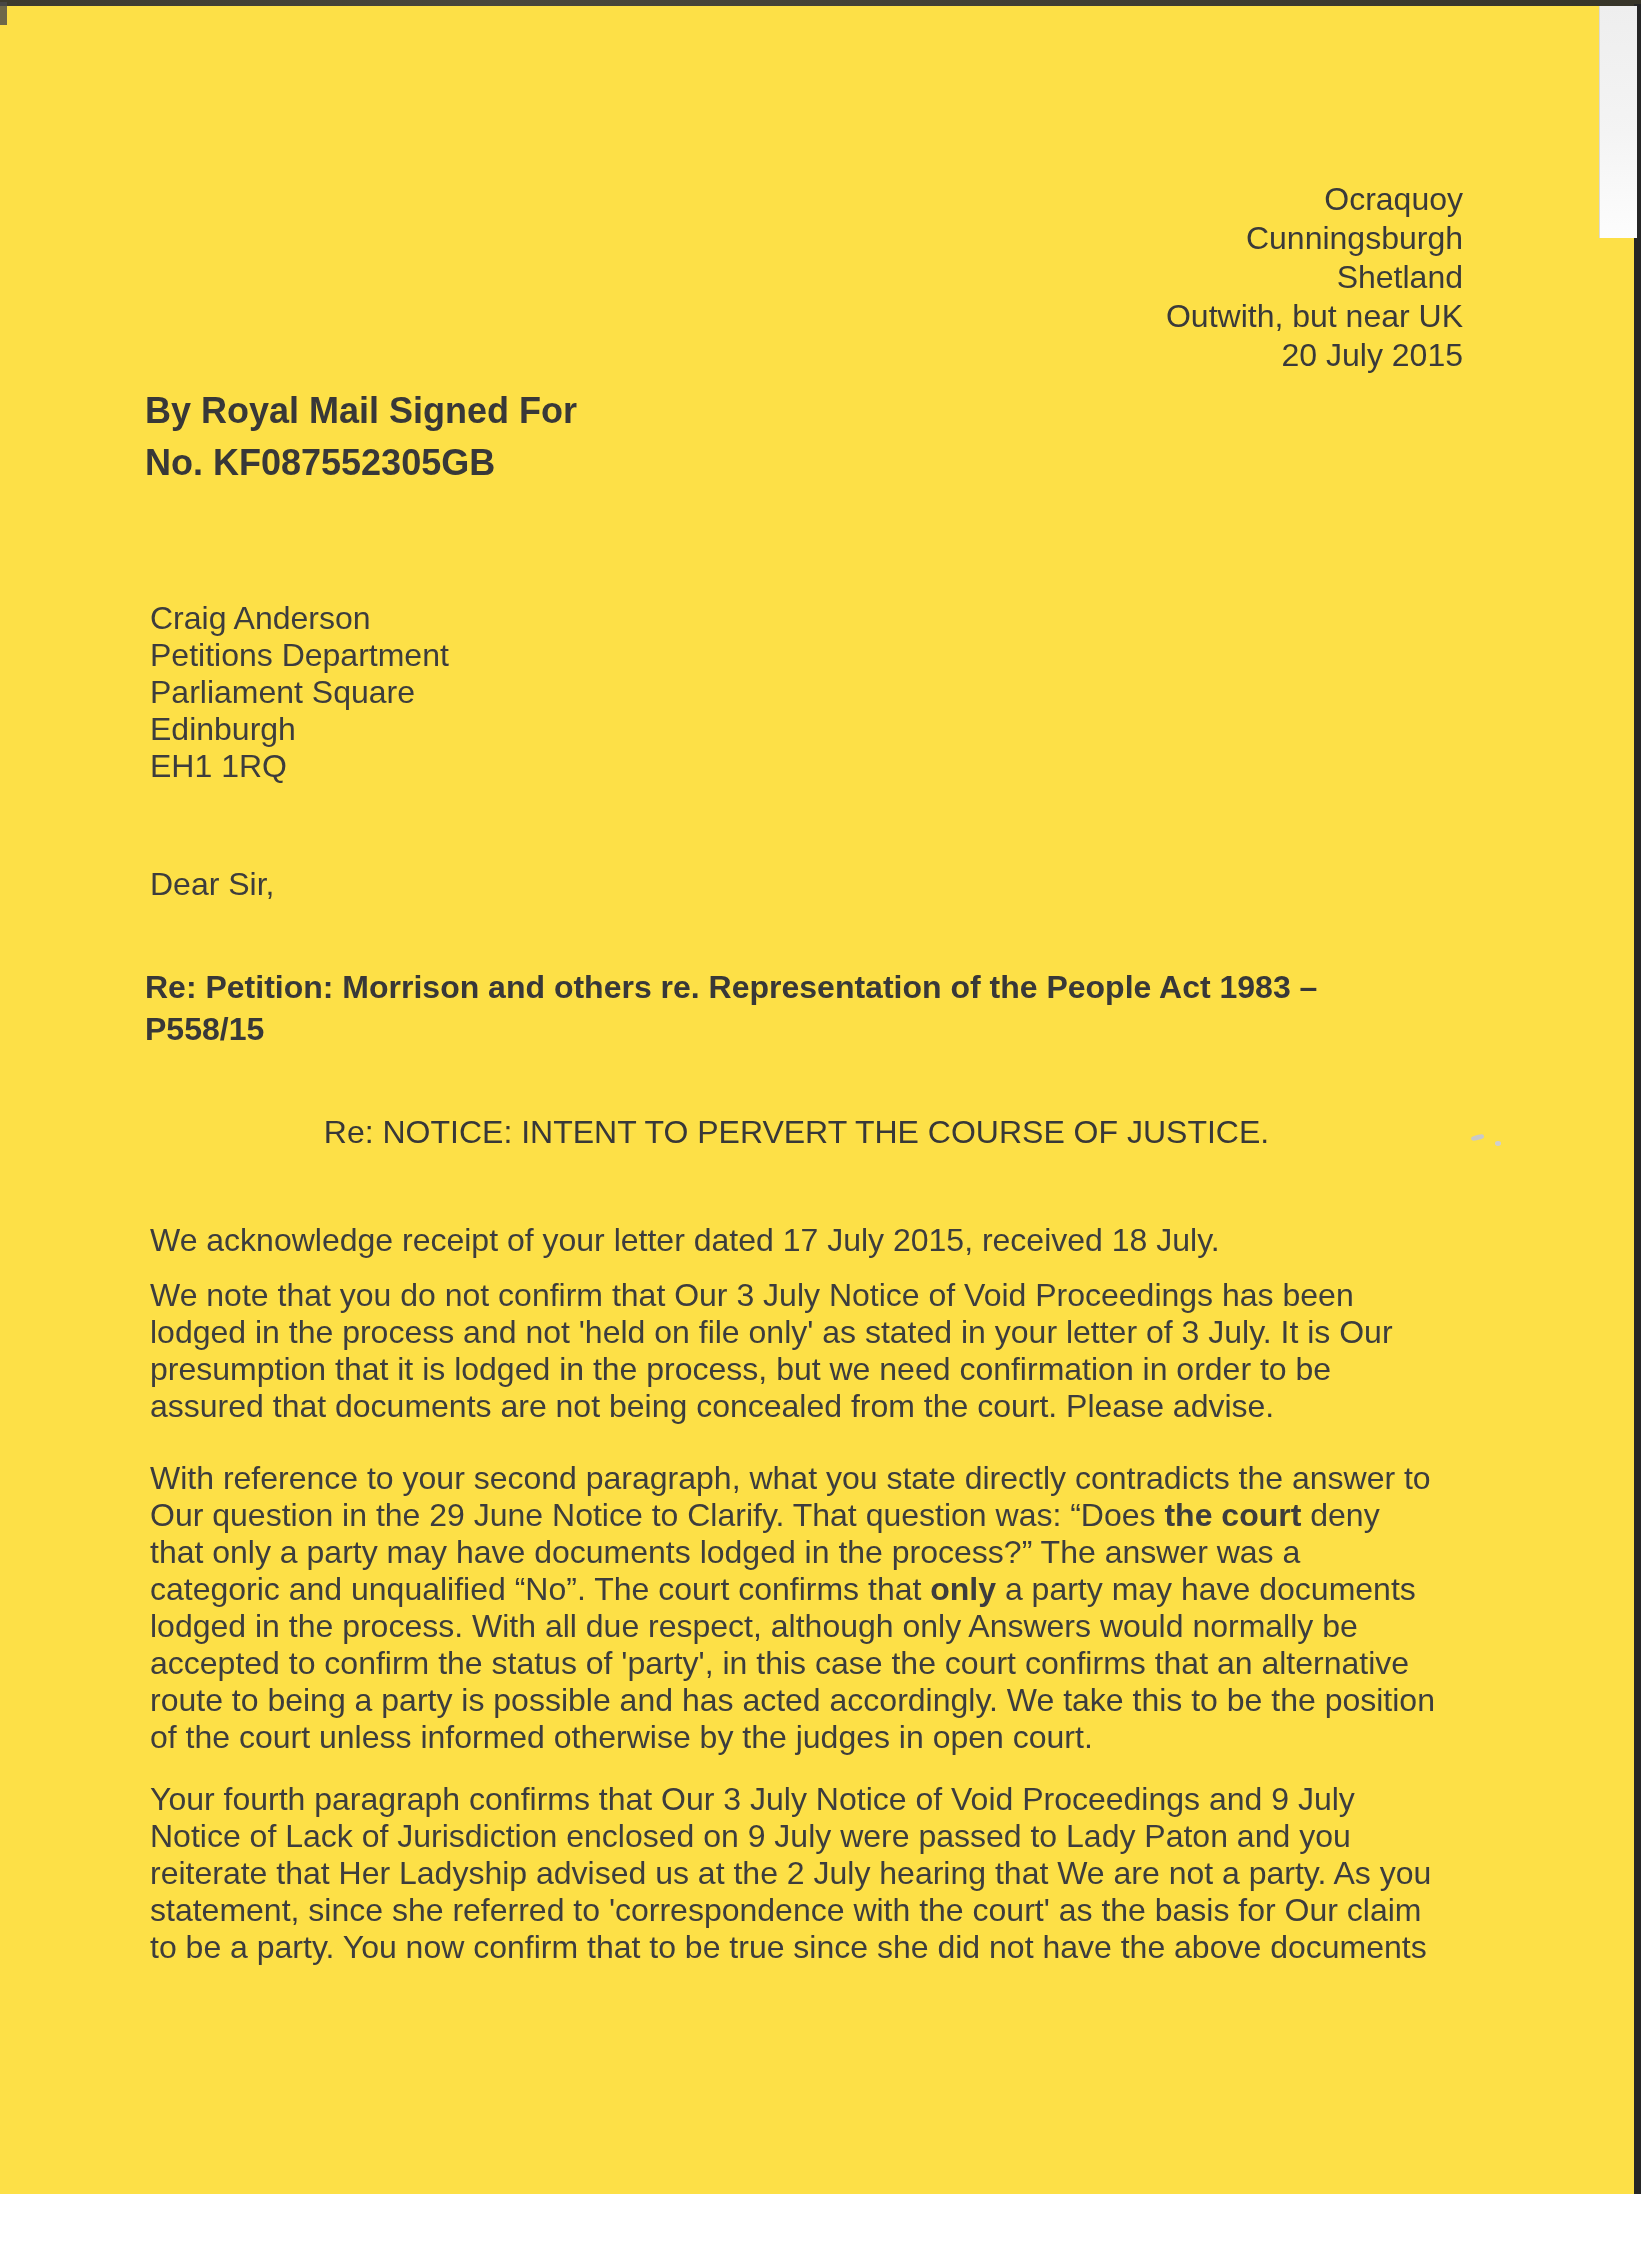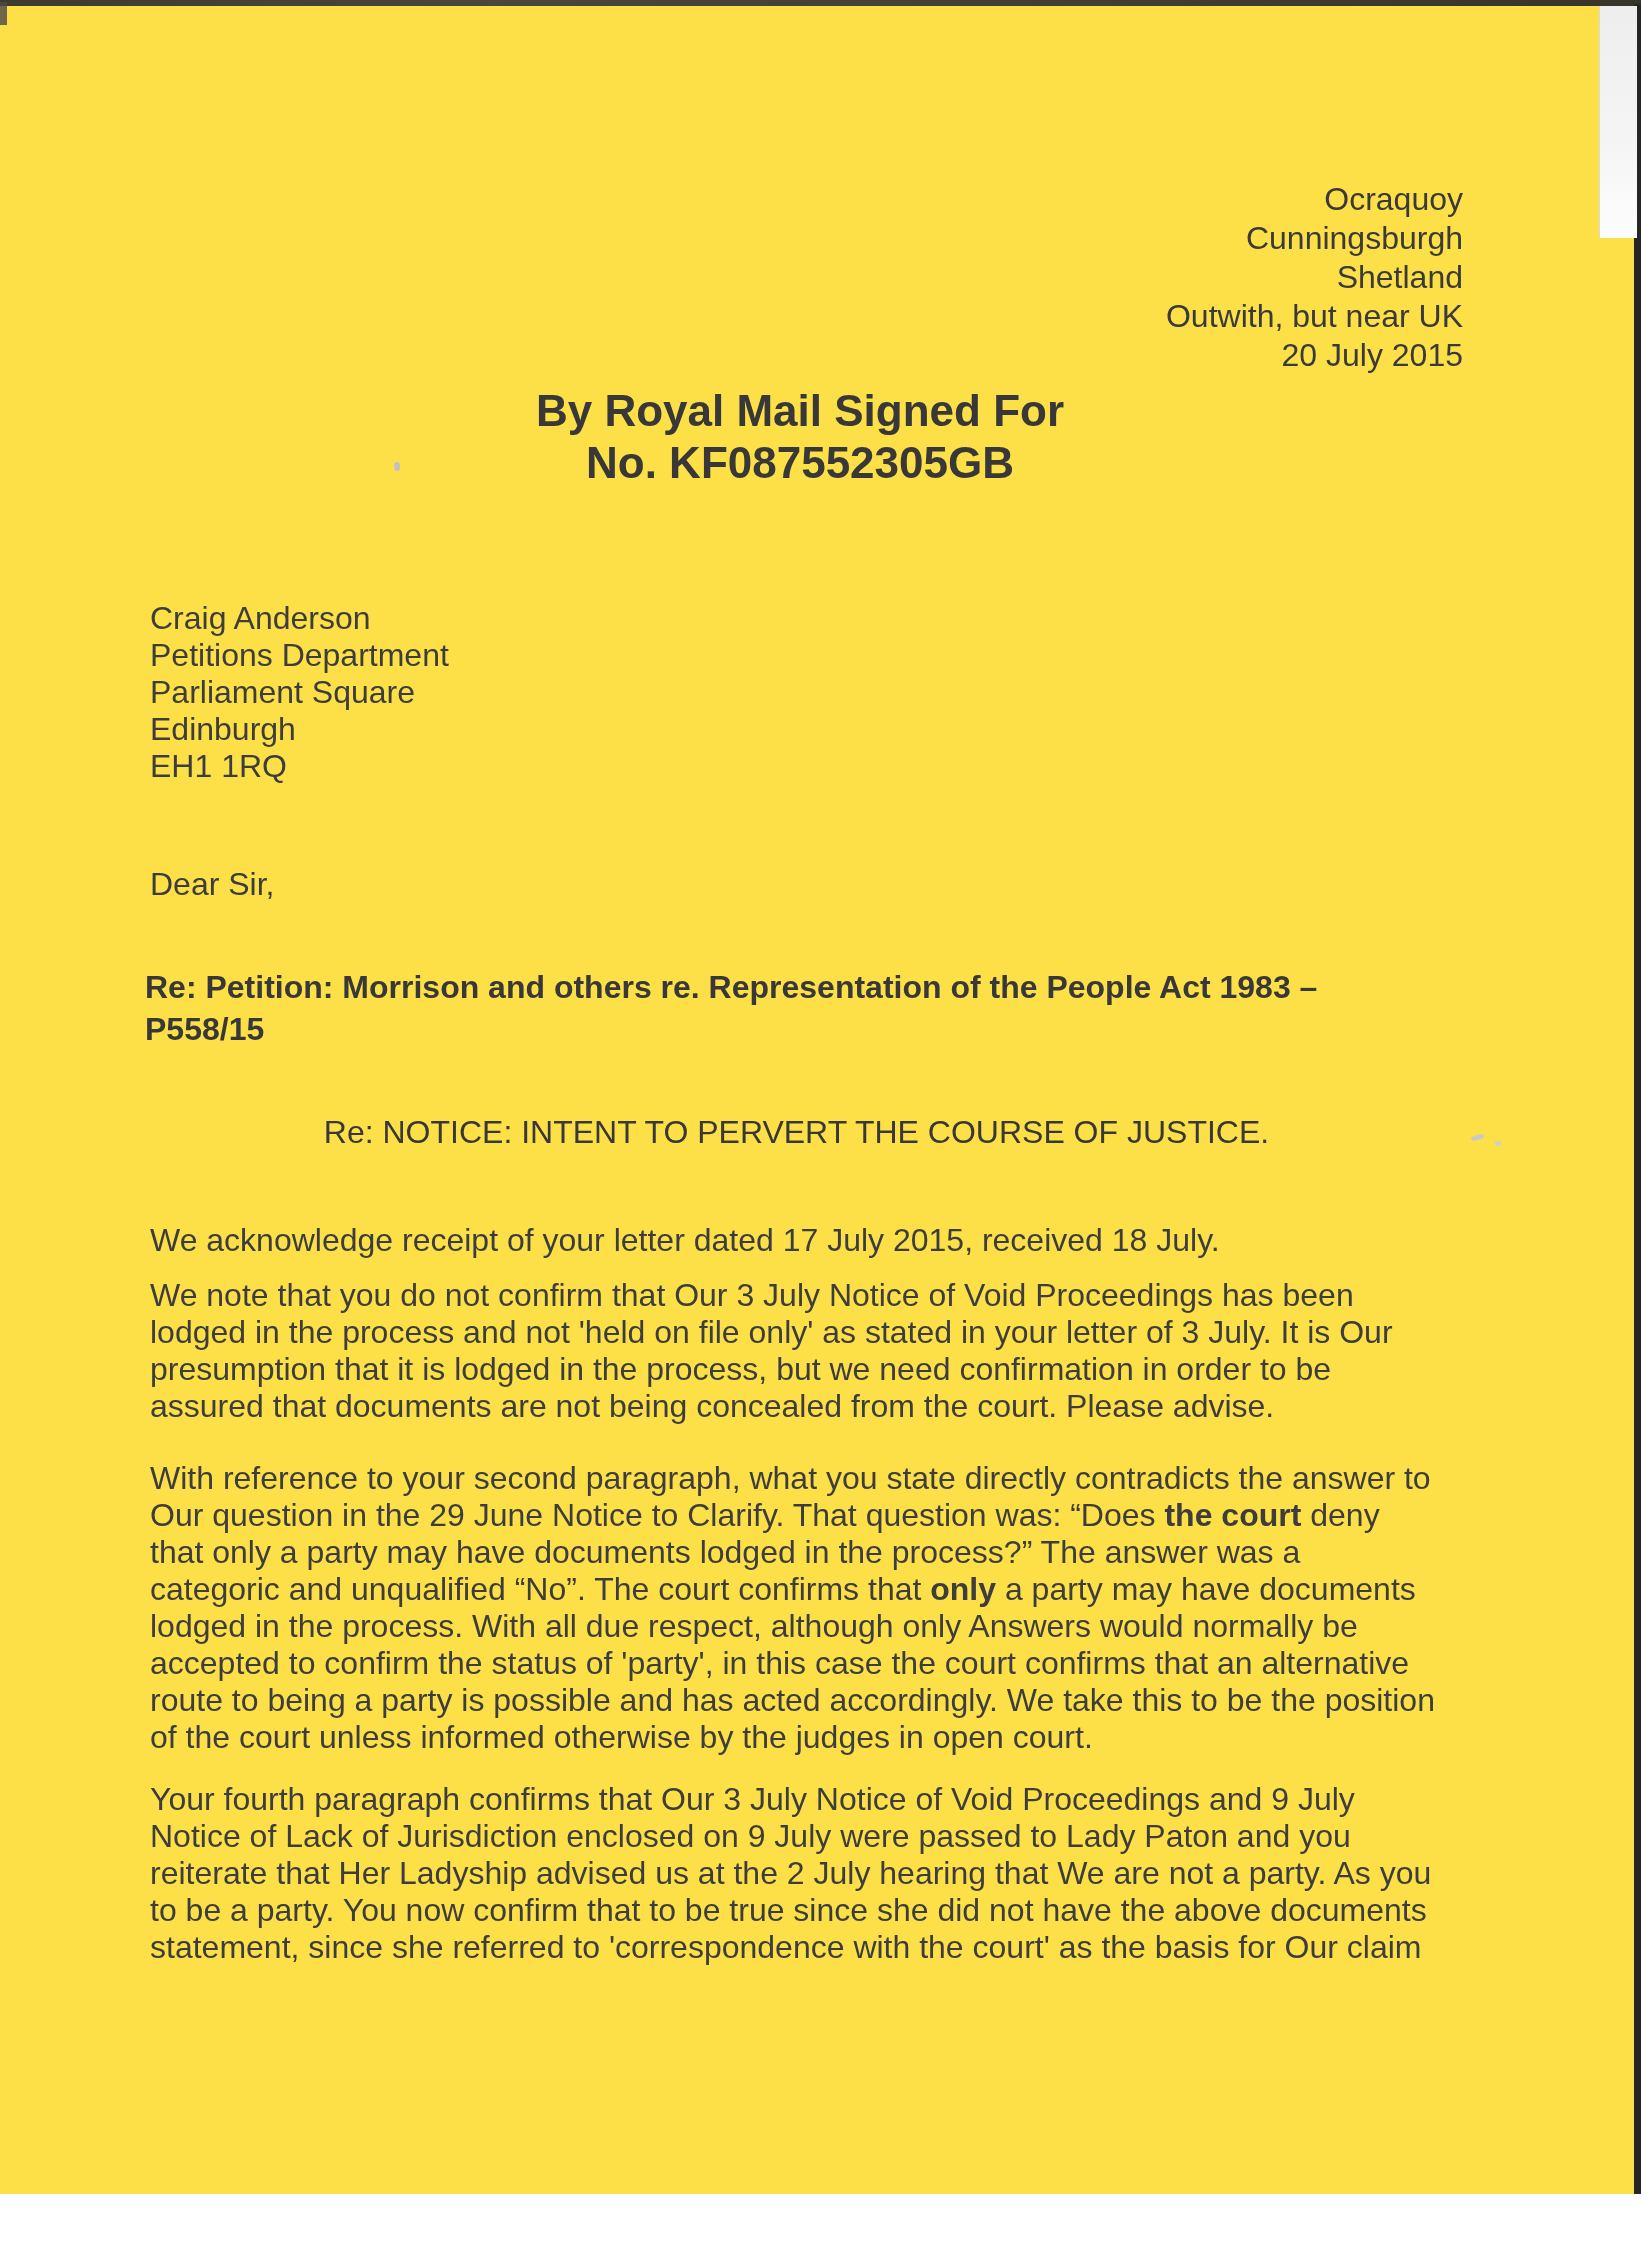"By Royal Mail Signed For" .delivery { font-size: 44px -> 36px; left: 158px -> 145px; text-align: center -> none }
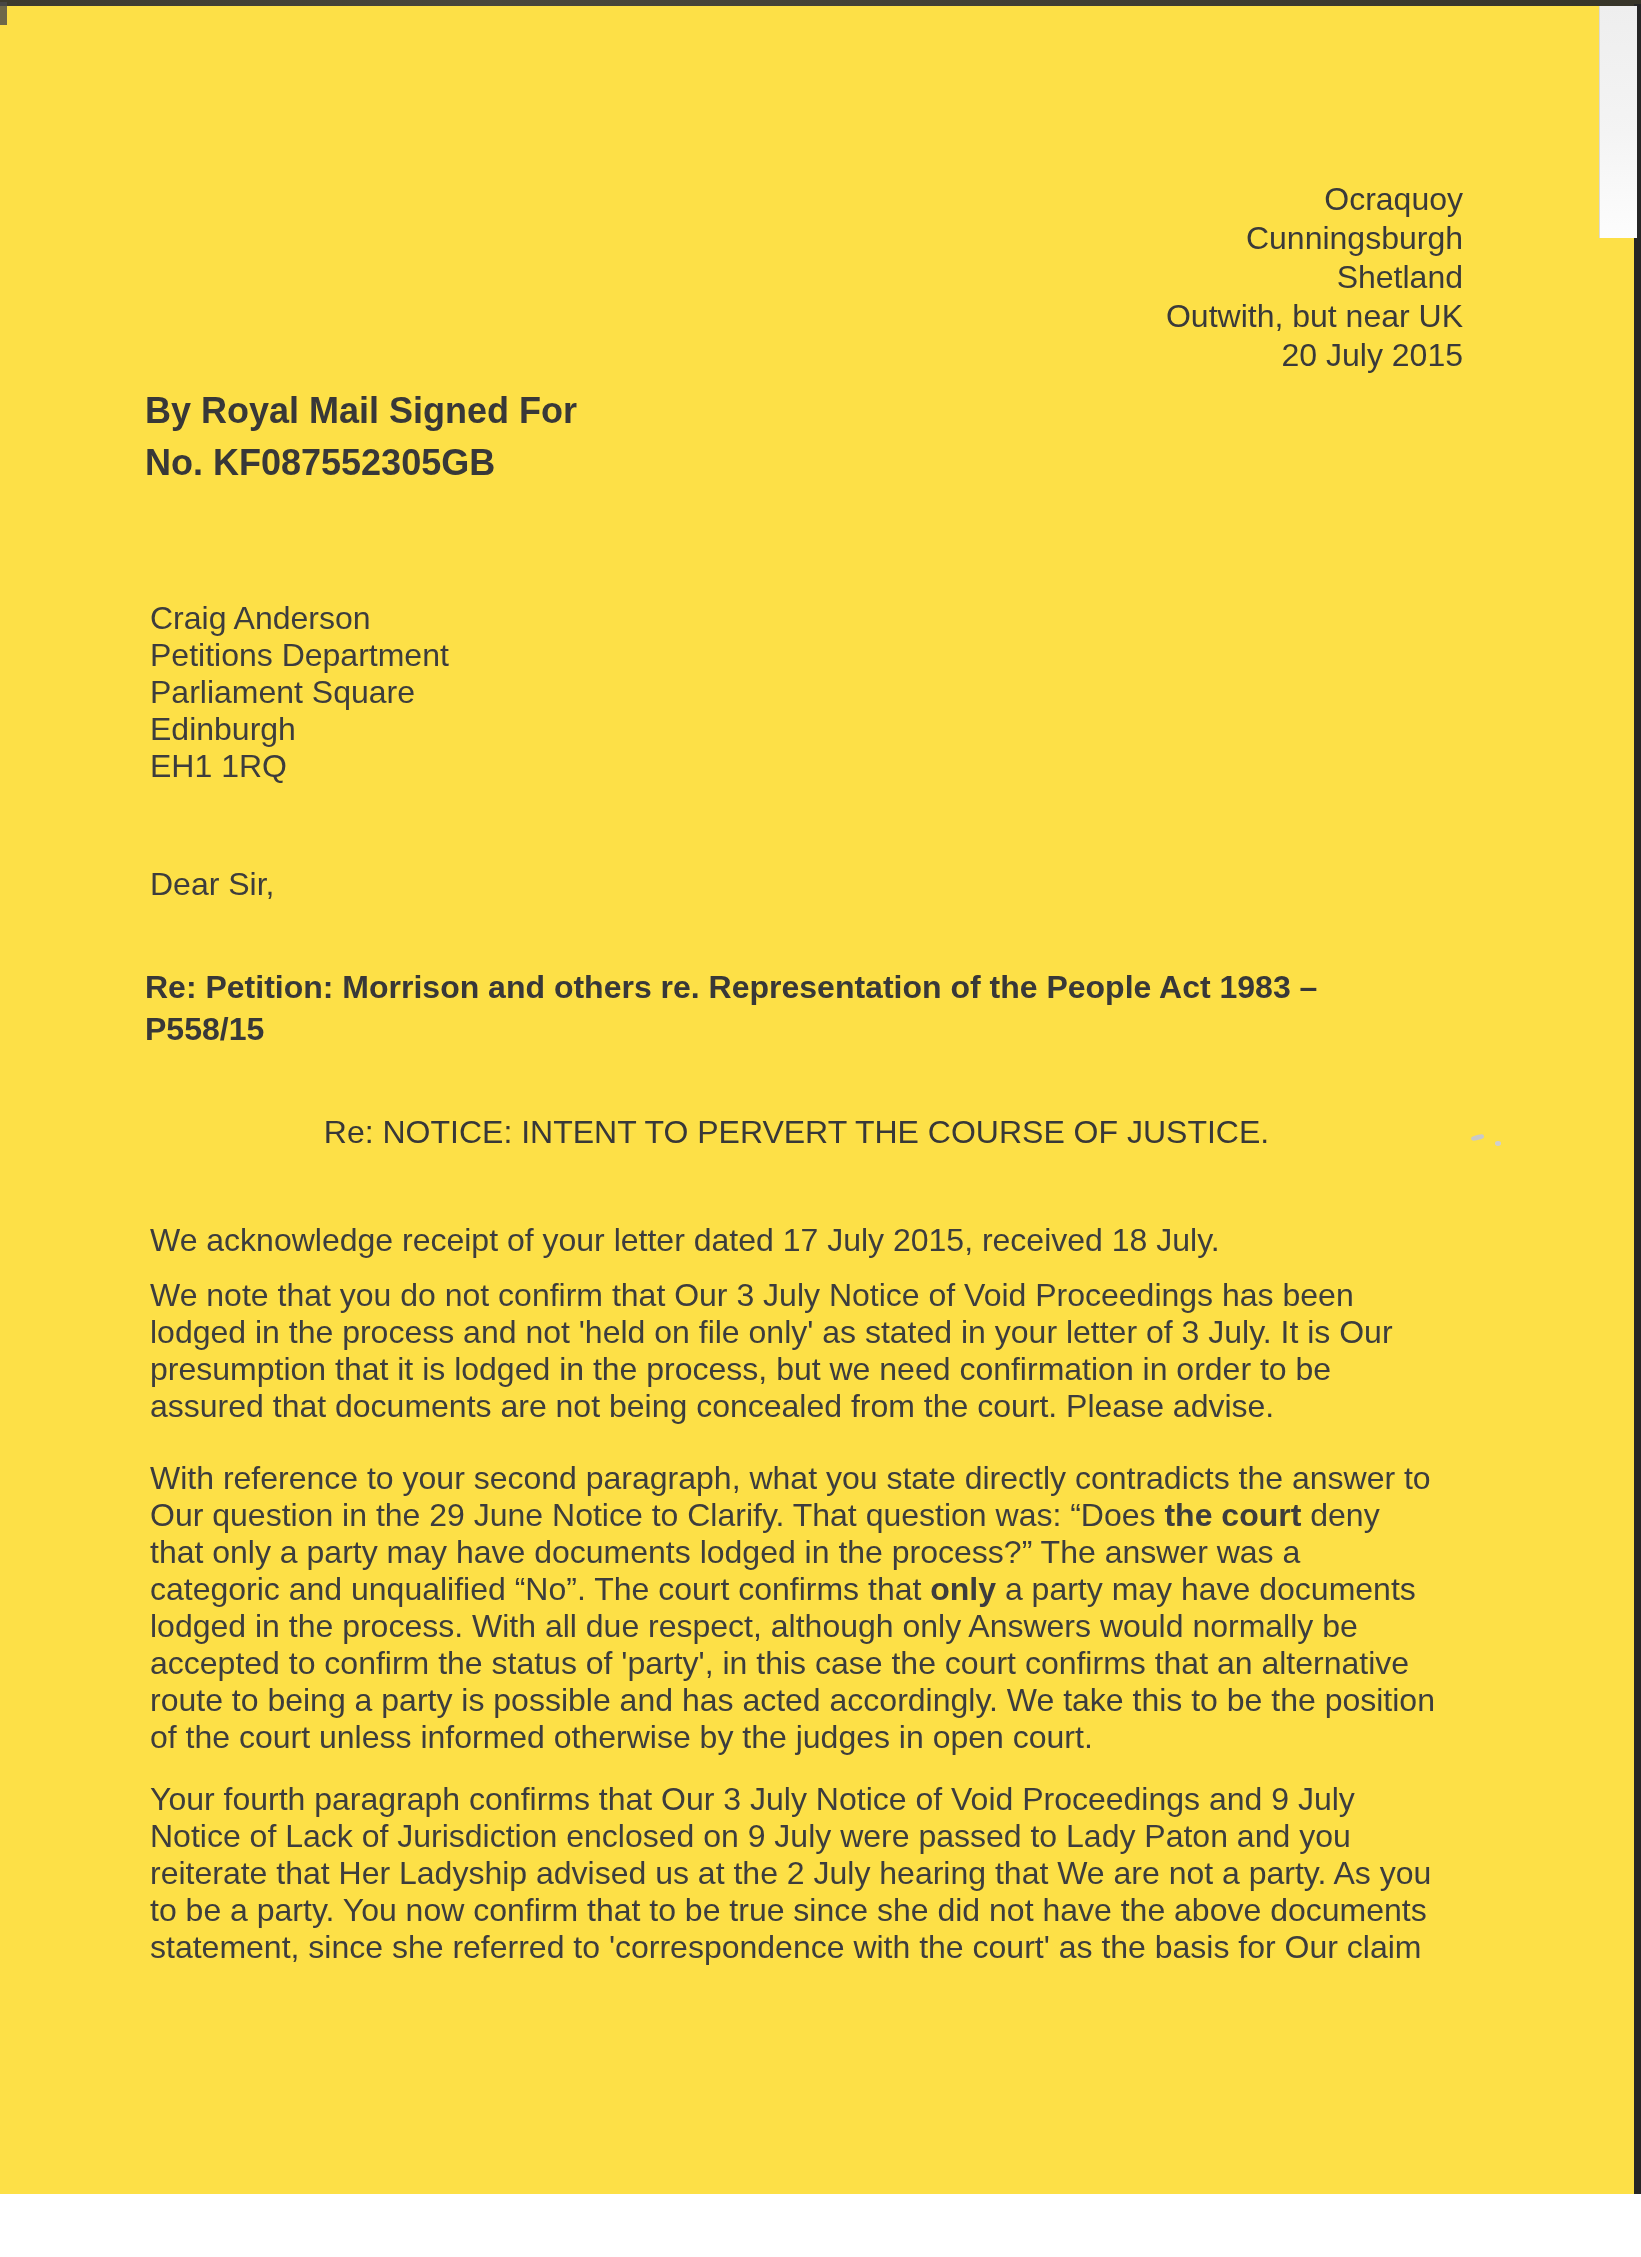"to be a party. You" span.line { order: before "statement, since she referred to" -> after "statement, since she referred to" }
